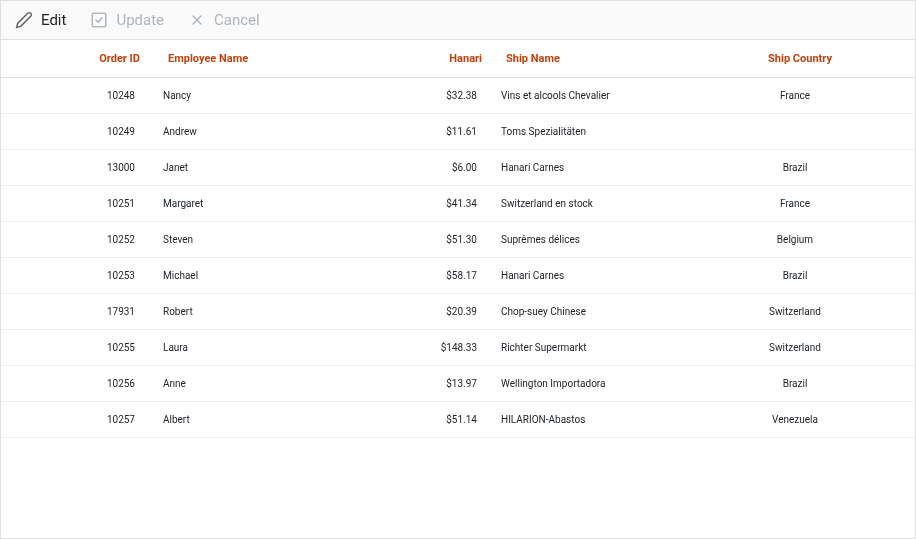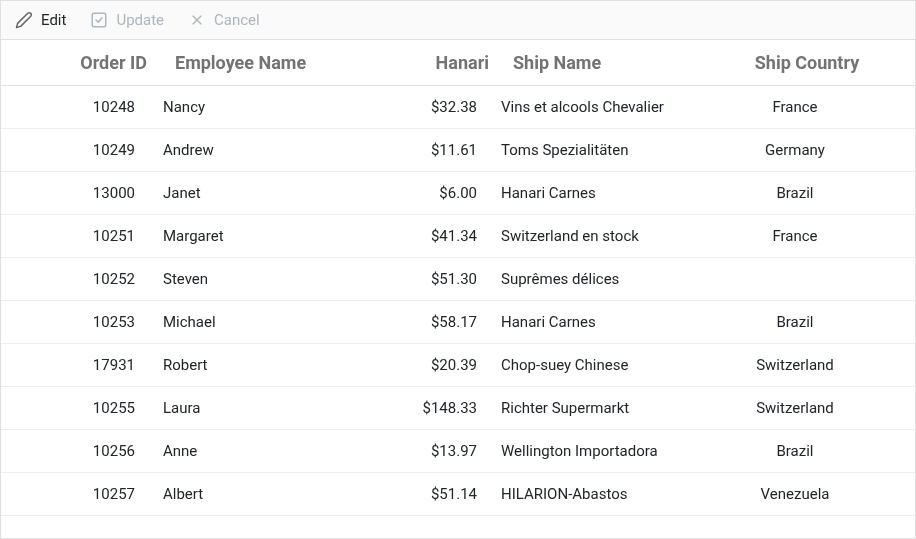"Order ID" .header-row { color: #737373 -> #c2410c; font-size: 18px -> 11px; padding: 12px 12px -> 12px 5px }
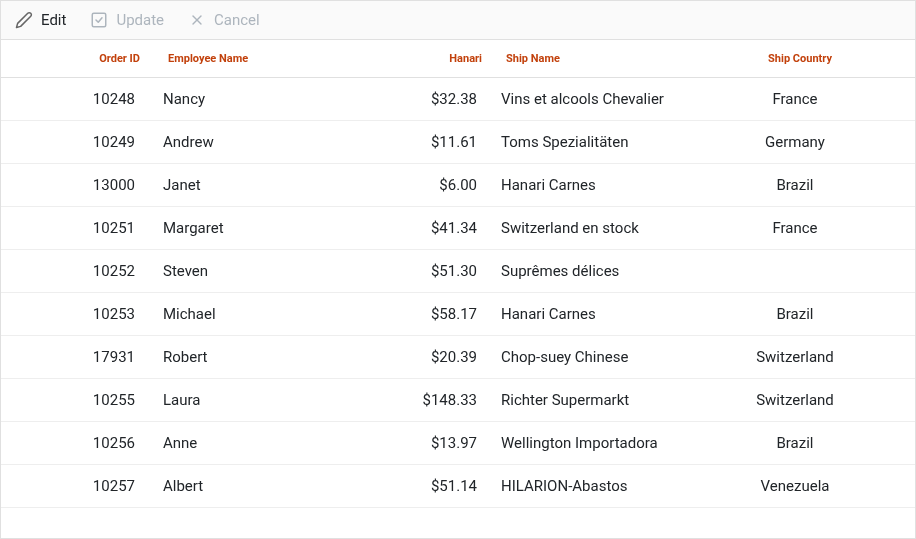"10248" .data-row { font-size: 15px -> 10px }
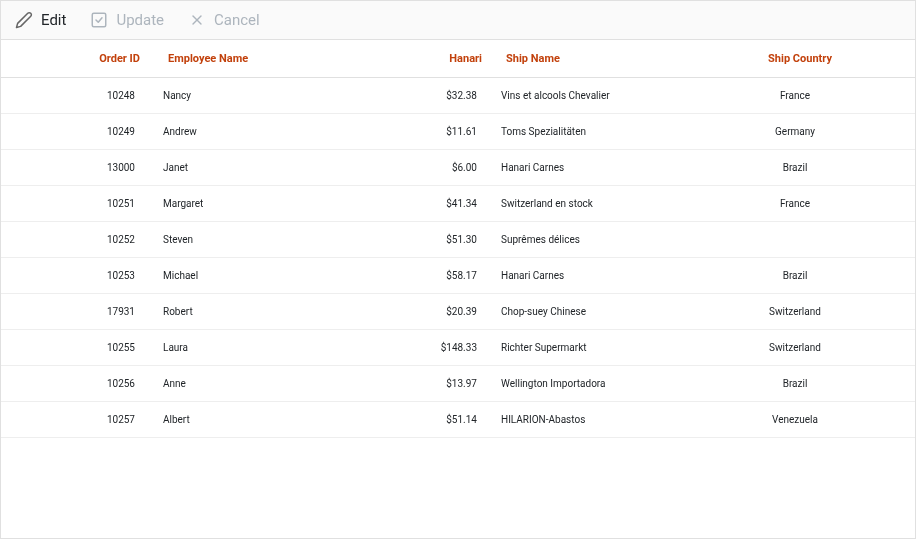"Germany" div.col-shipcountry { html: <div>Germany</div> -> none }
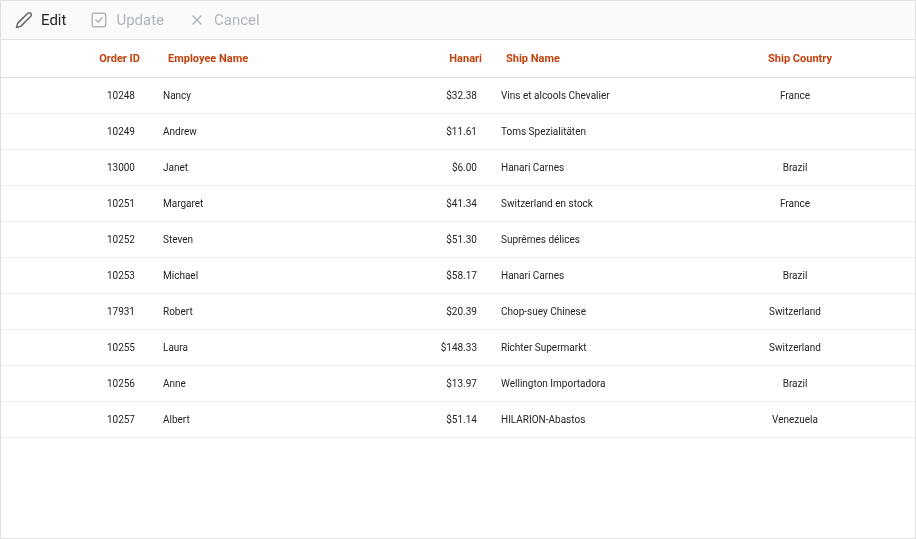"Belgium" div.col-shipcountry { html: none -> <div>Belgium</div> }
